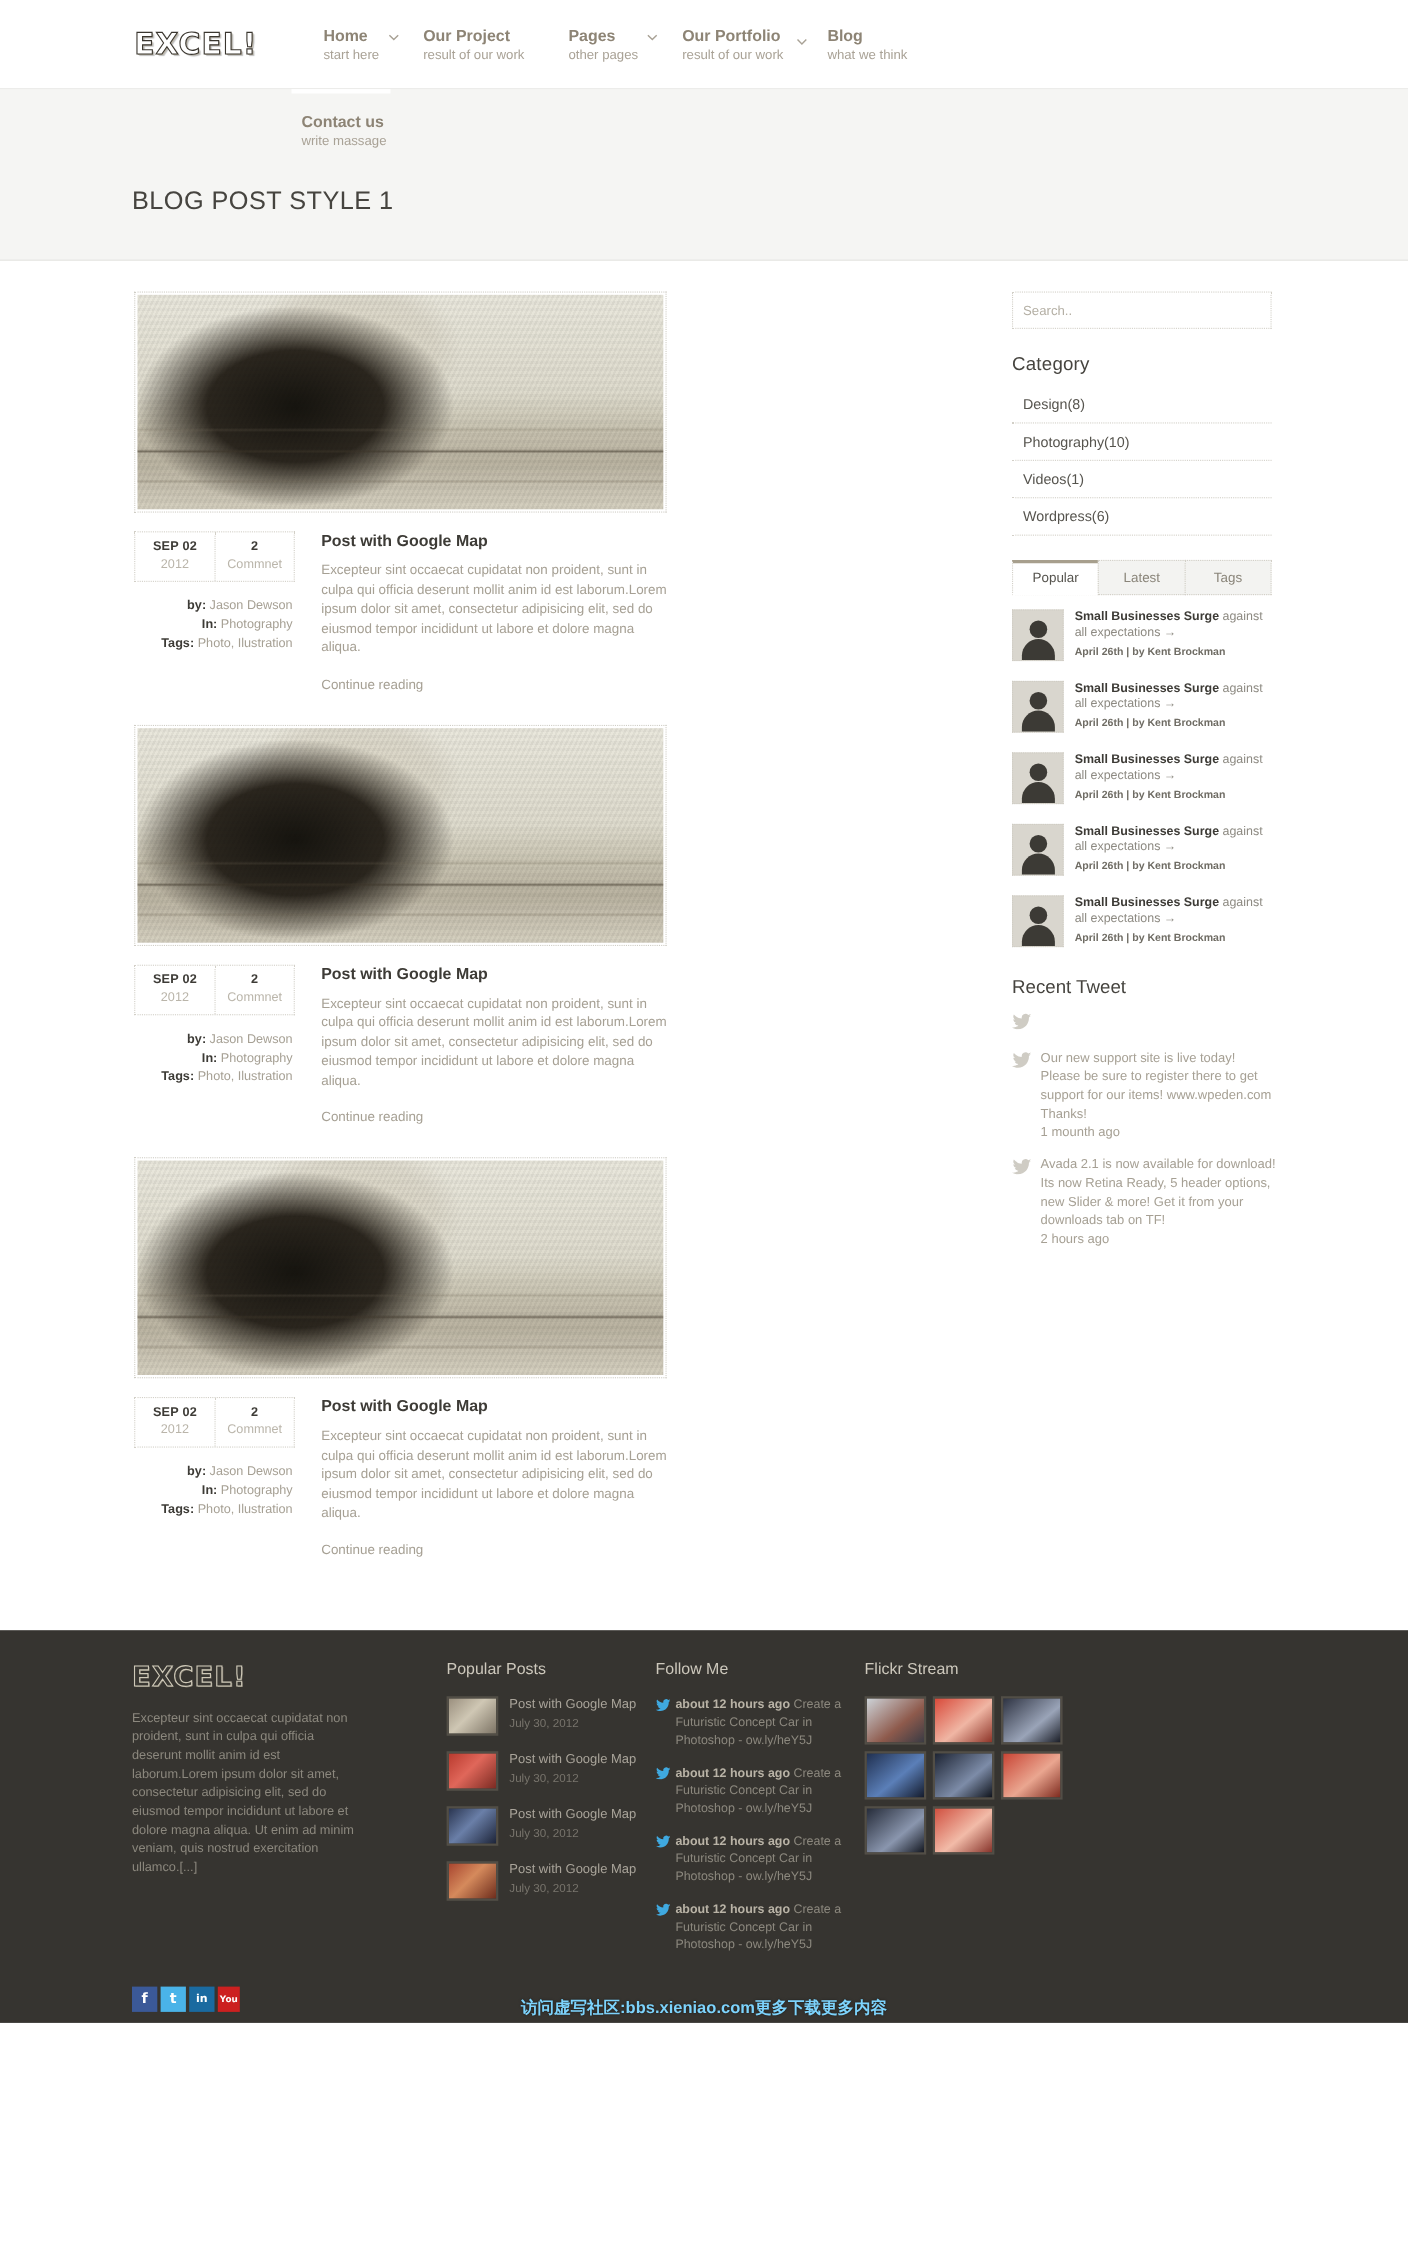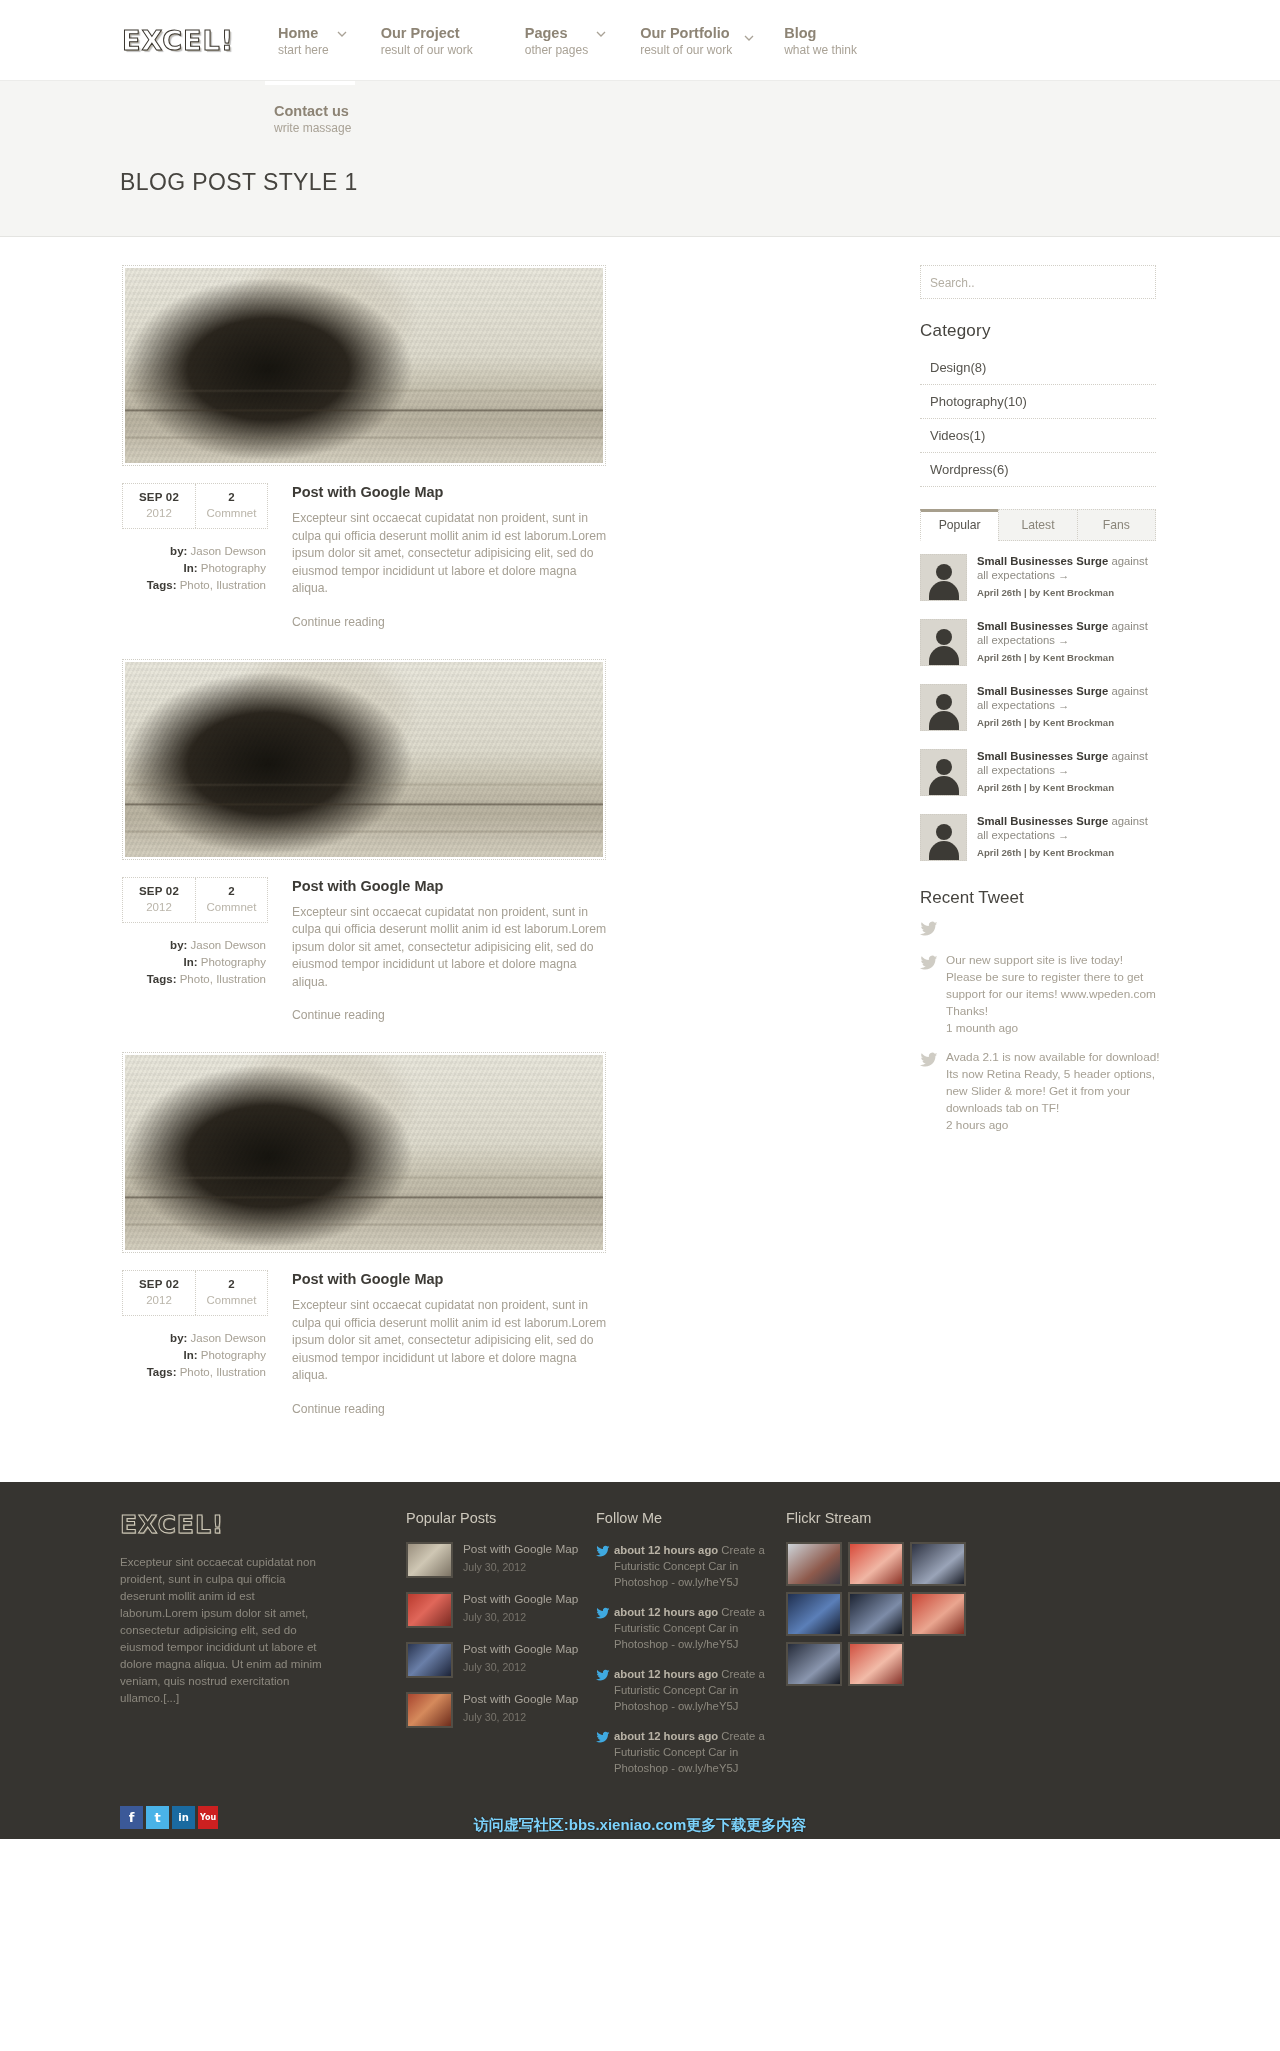"Home" .mainnav { gap: 12px -> 0px; margin-left: 8px -> 24px }
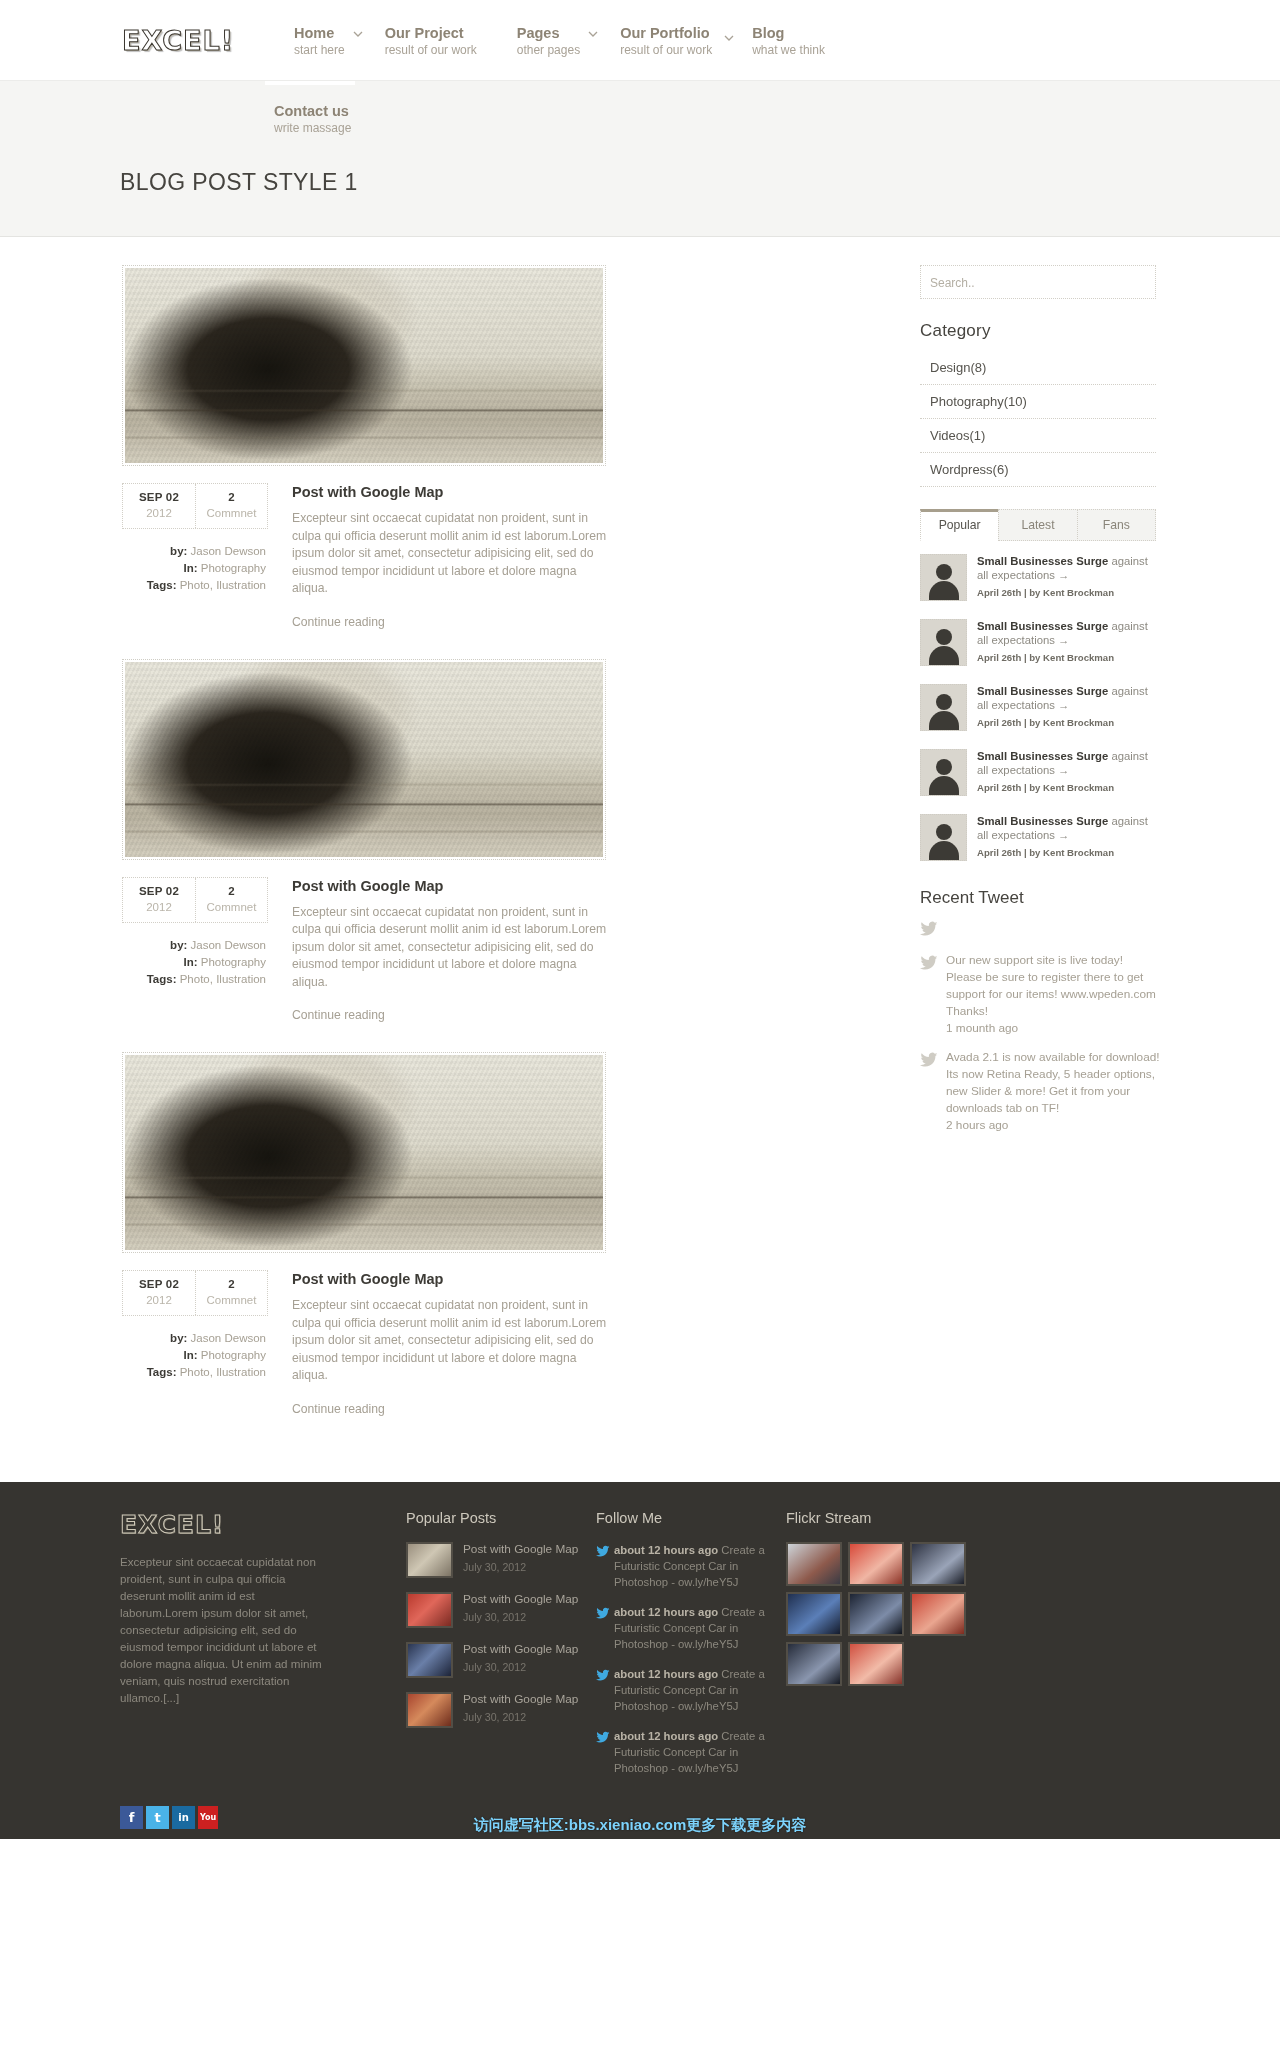"Fans" div.tab { text: Fans -> Tags }
